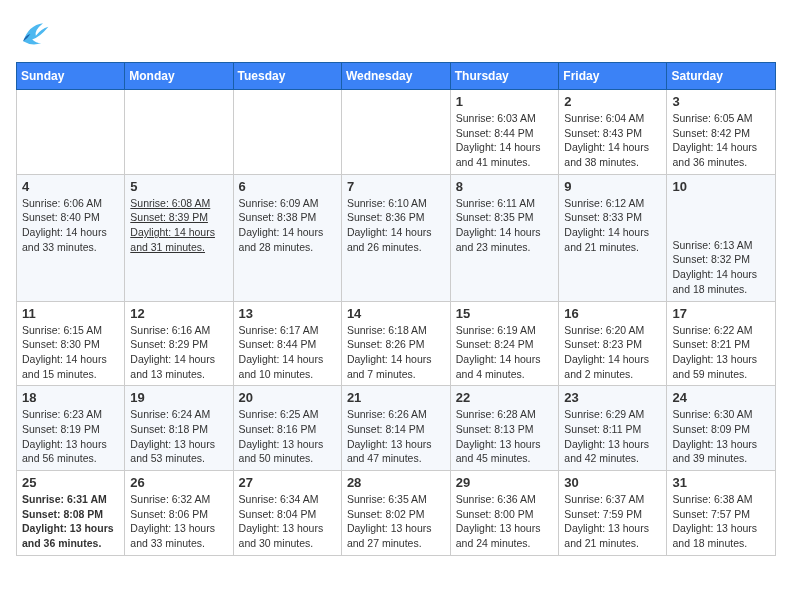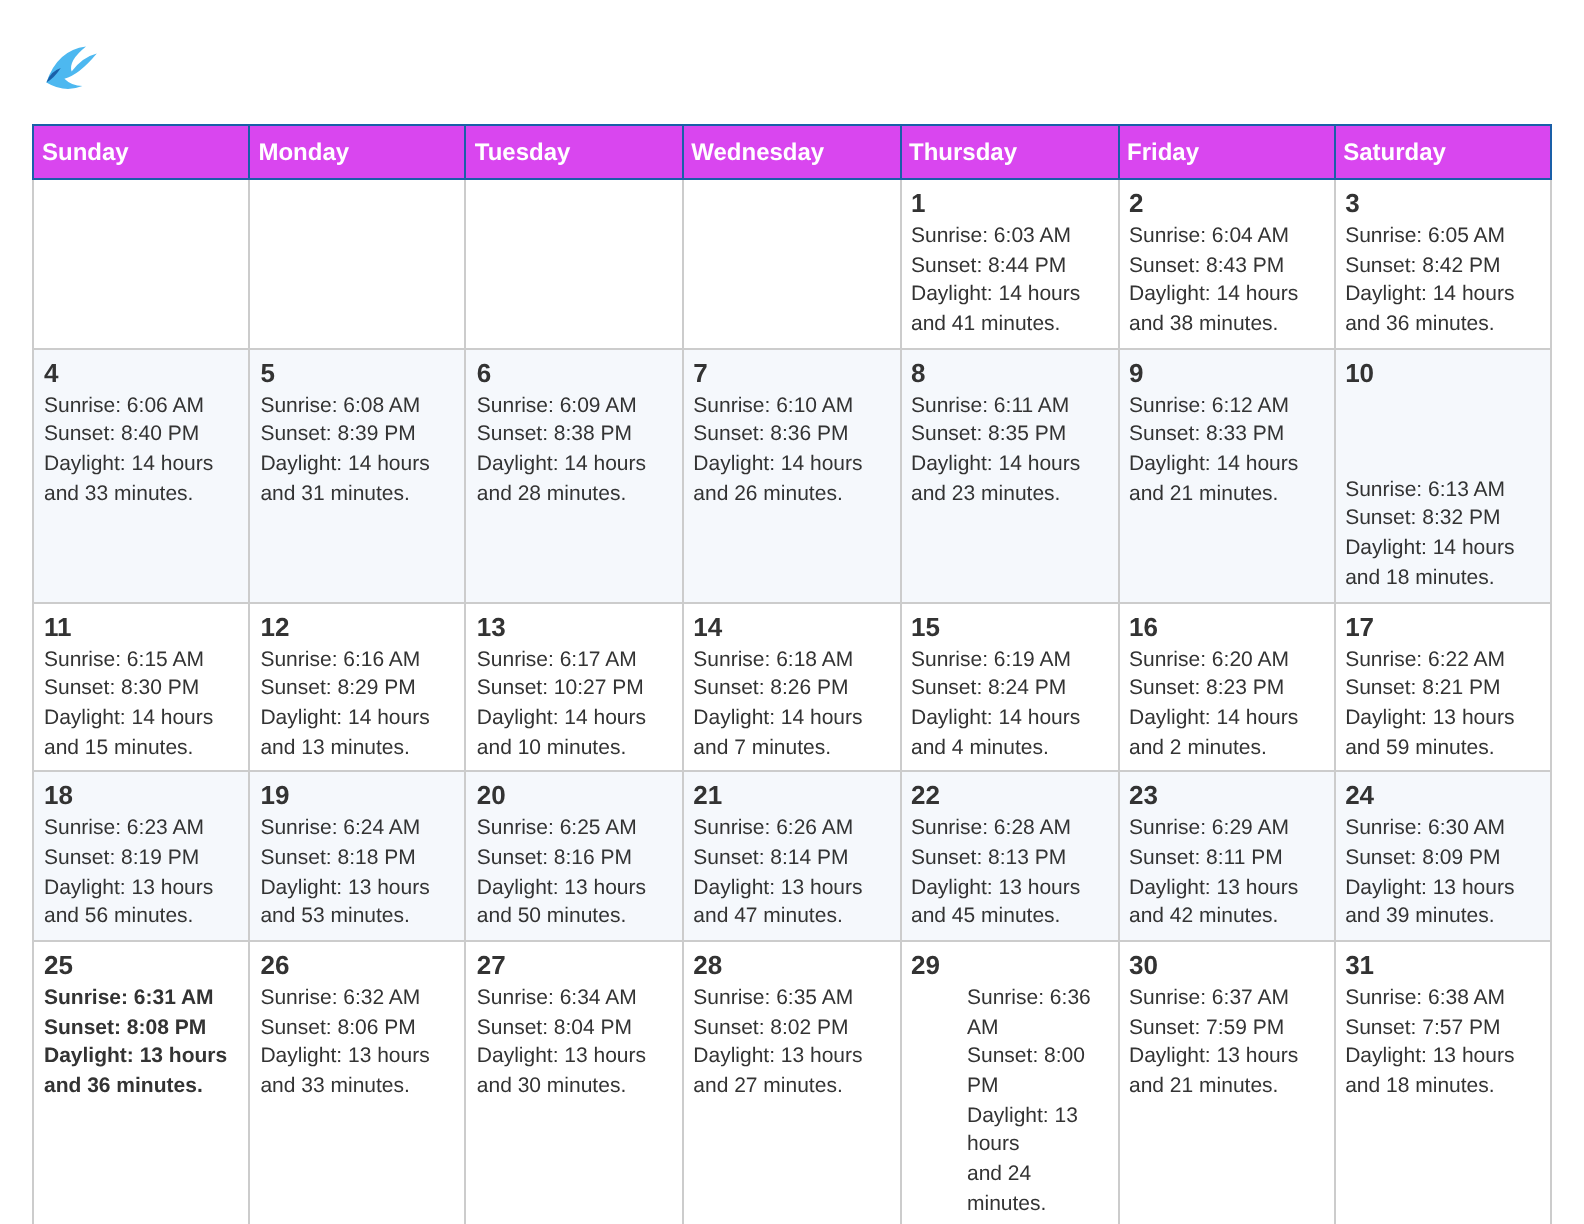"Sunday" .calendar thead th { background: #d946ef -> #3b82f6 }
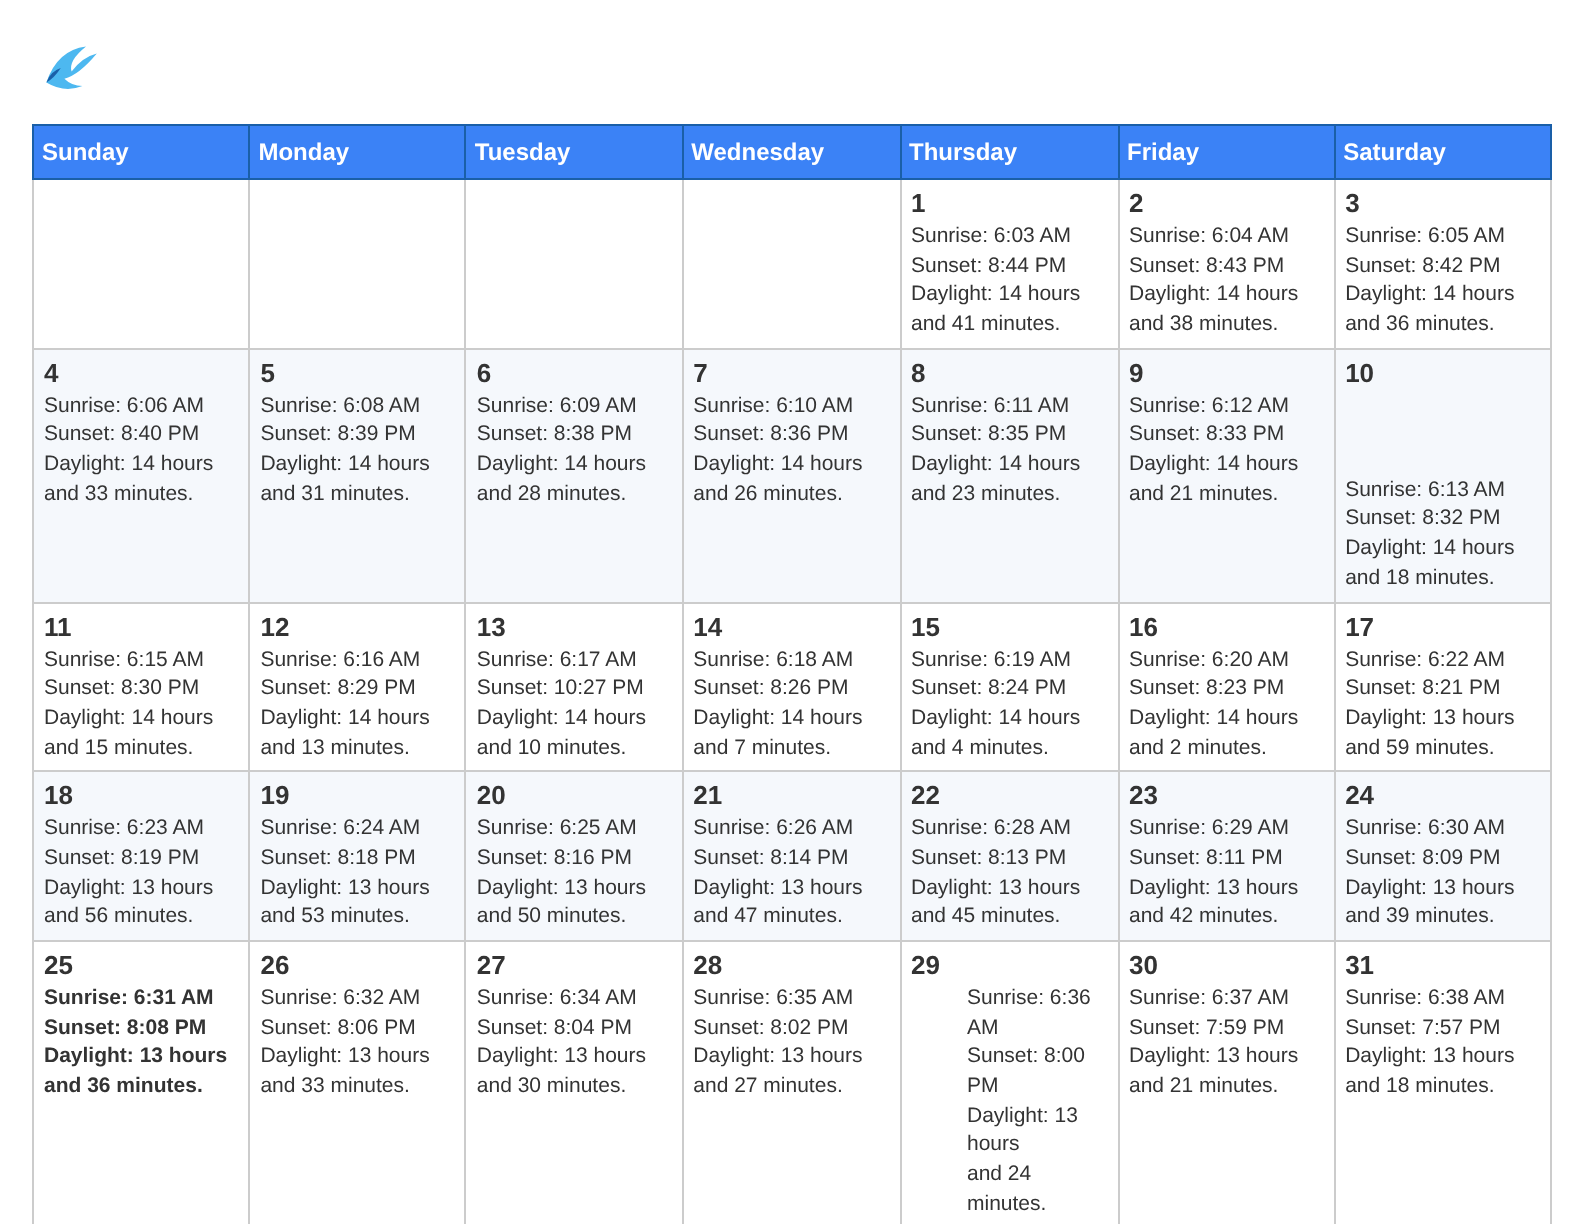"Sunrise: 6:08 AM" div.day-info { text-decoration: none -> underline }
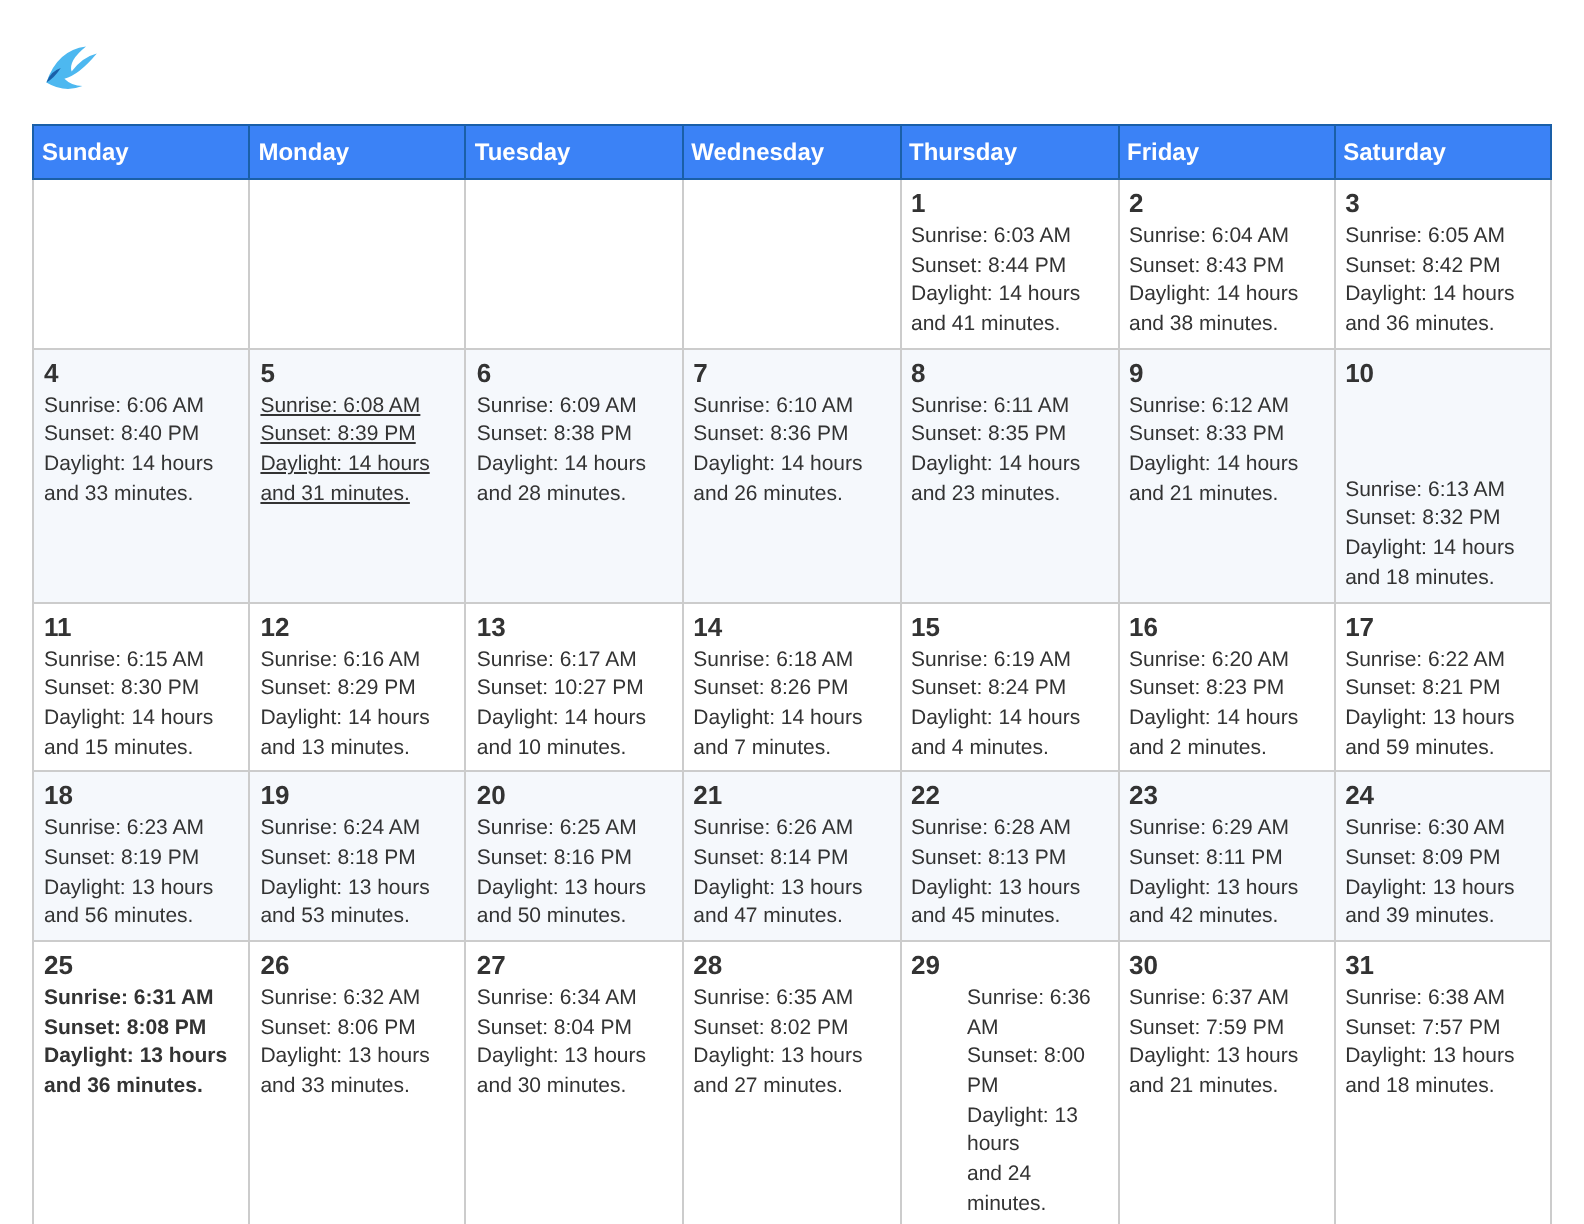"Sunrise: 6:17 AM" div.day-info { text: 10:27 -> 8:44 }
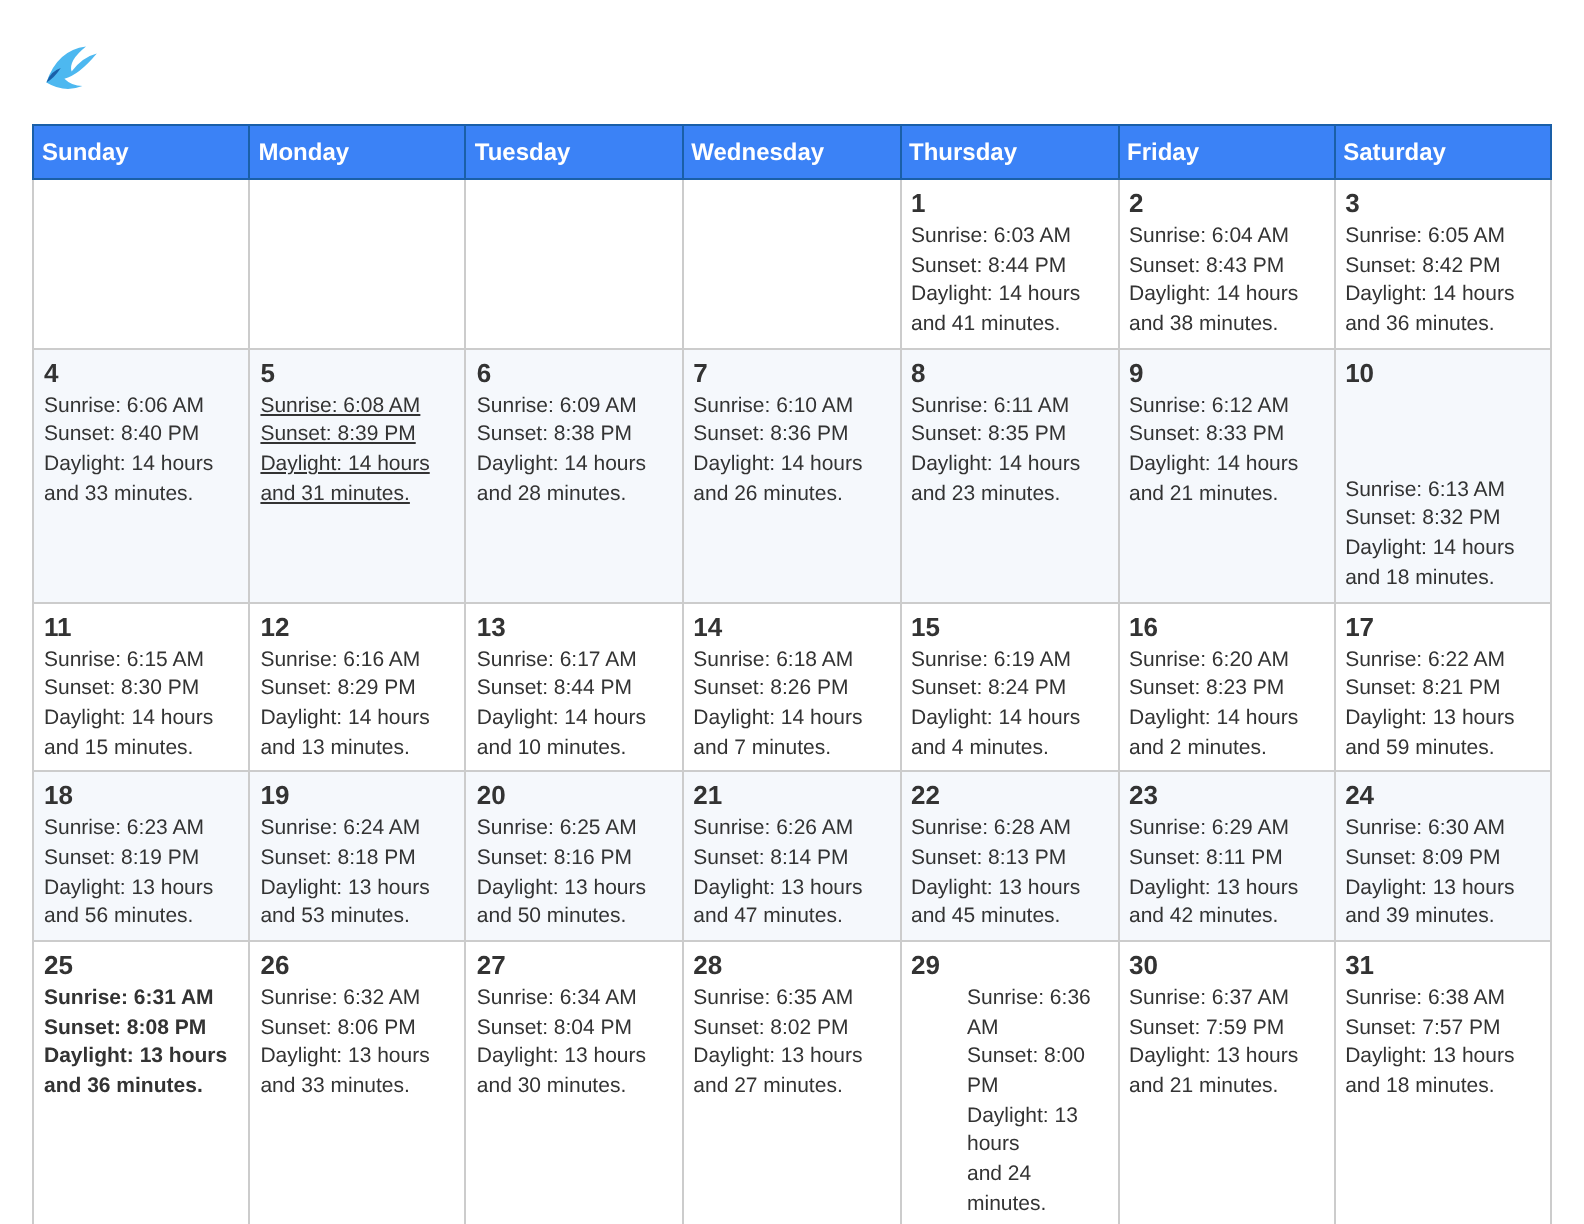"Sunrise: 6:36 AM" div.day-info { margin-left: 28px -> none }
